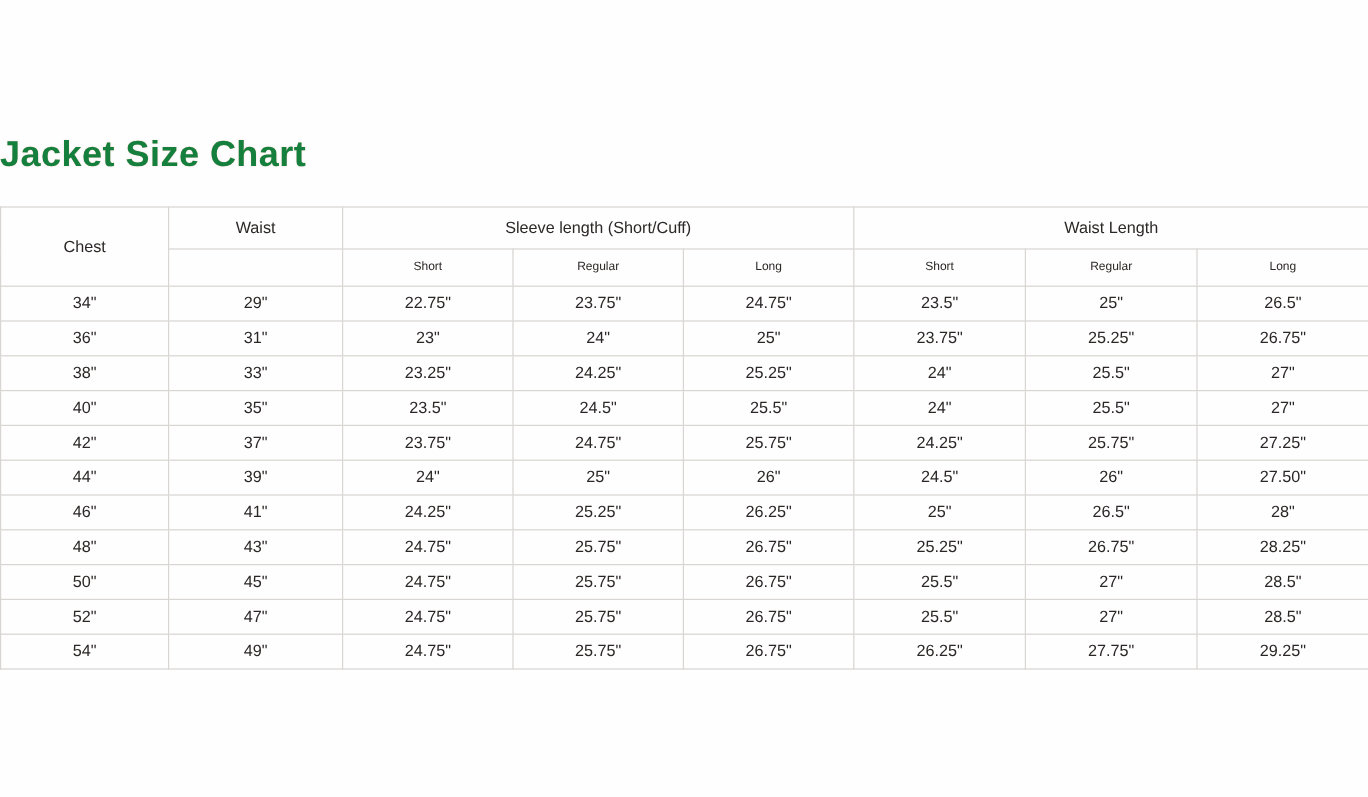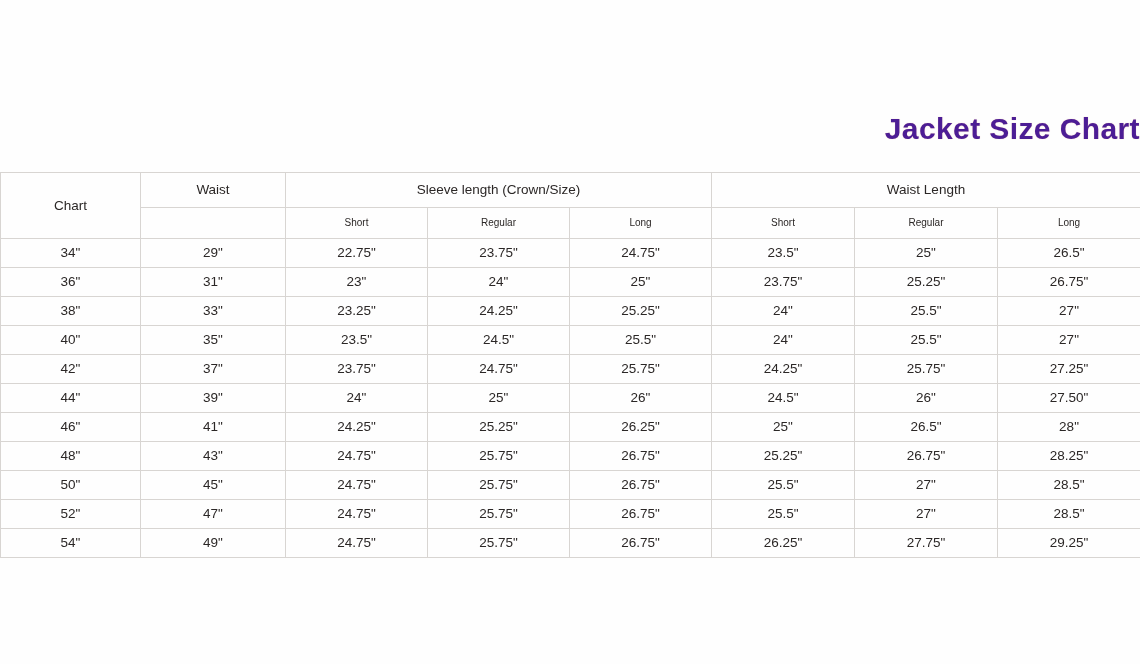"Jacket Size Chart" #chart-title { color: #4c1d95 -> #15803d; text-align: right -> left }
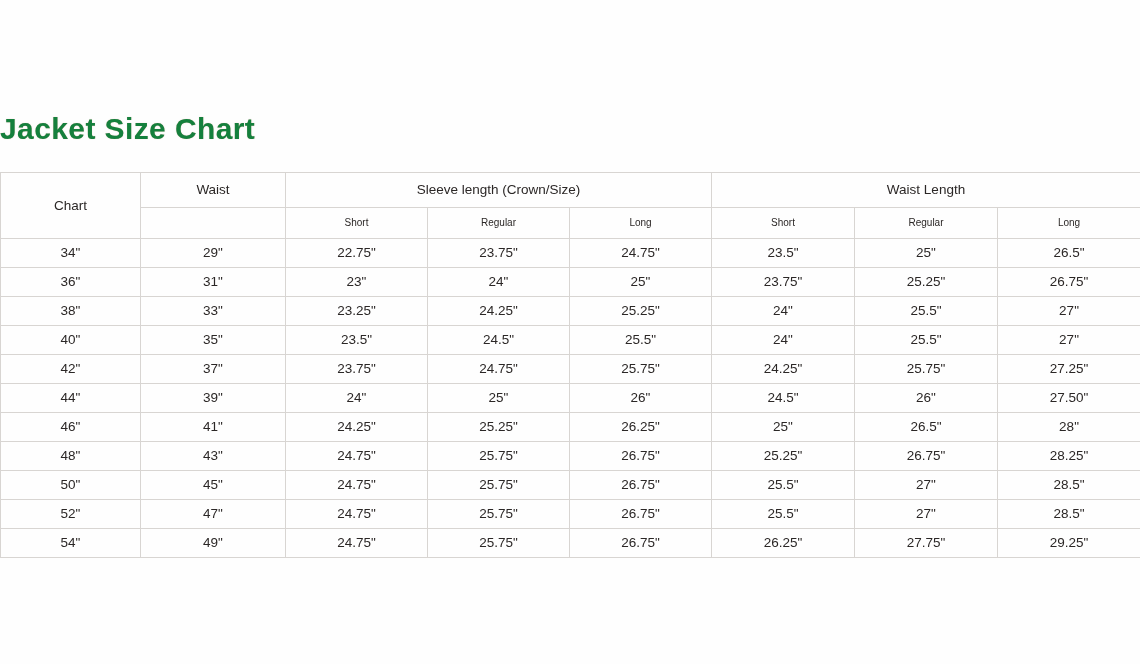"Sleeve length (Crown/Size)" th { text: Crown/Size -> Short/Cuff }
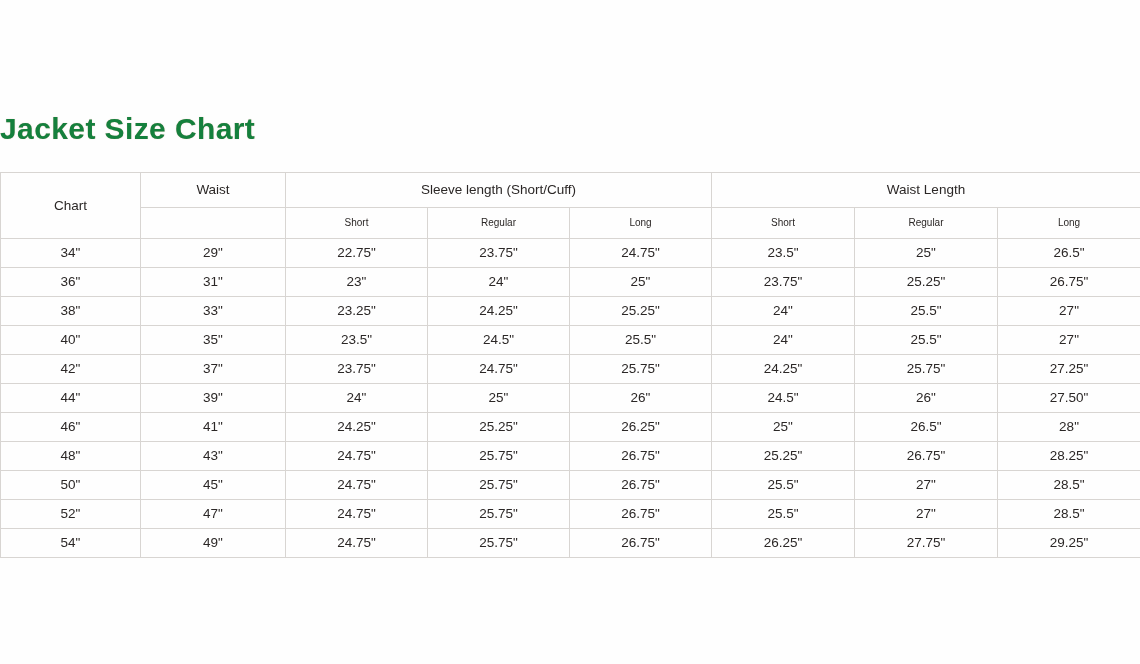"Chart" th { text: Chart -> Chest }
